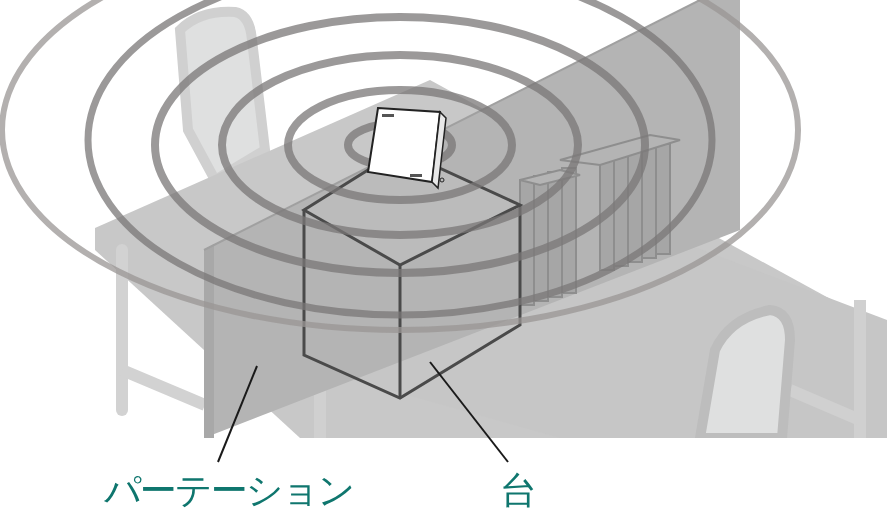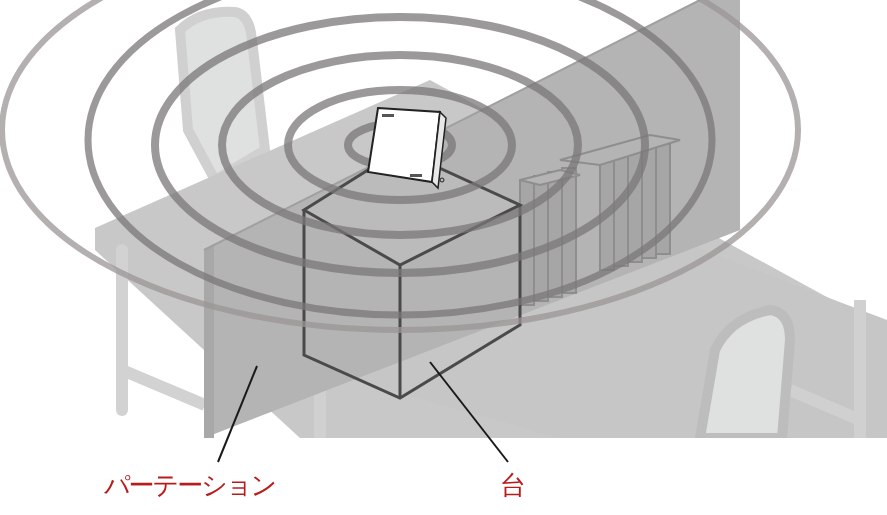"パーテーション" .label { color: #b91c1c -> #0f766e; font-size: 26px -> 37px }
